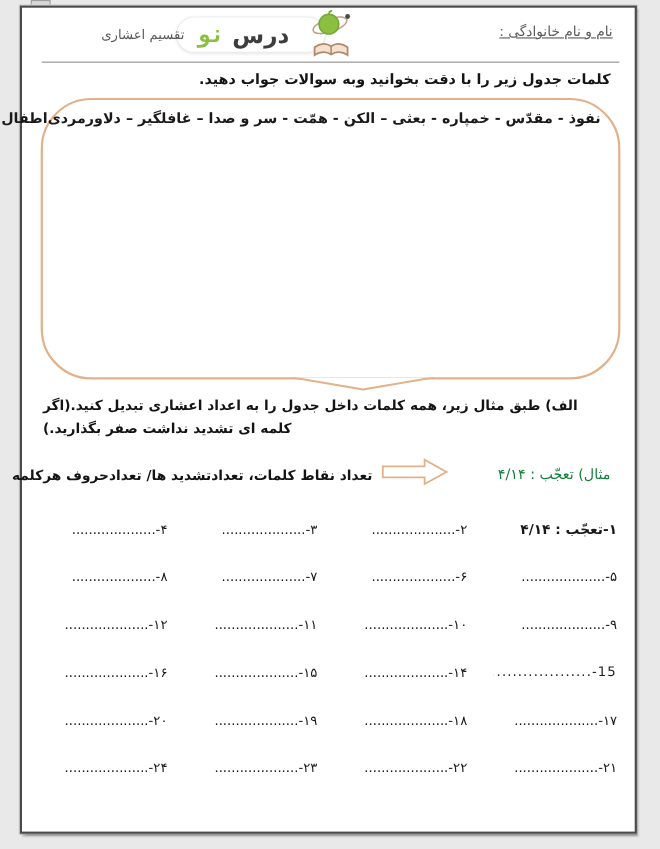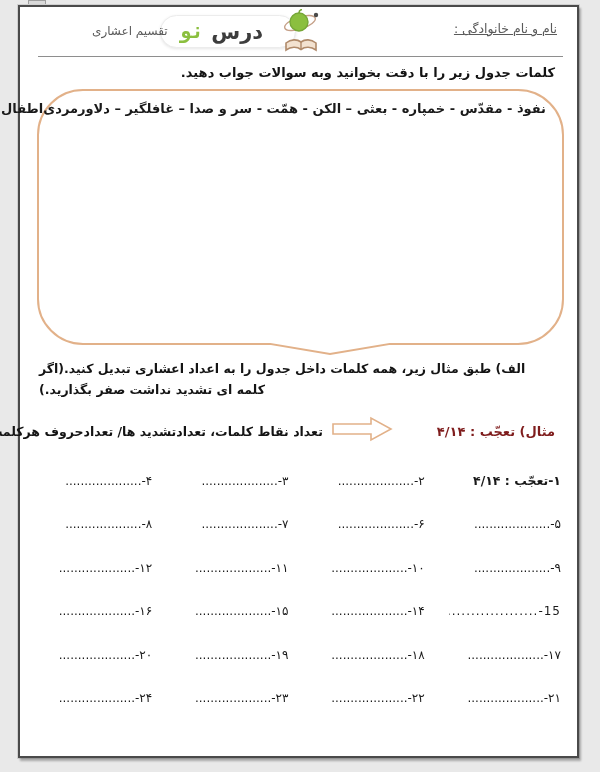"مثال) تعجّب : ۴/۱۴" .ex-label { color: #7f1d1d -> #15803d; font-weight: bold -> normal }
